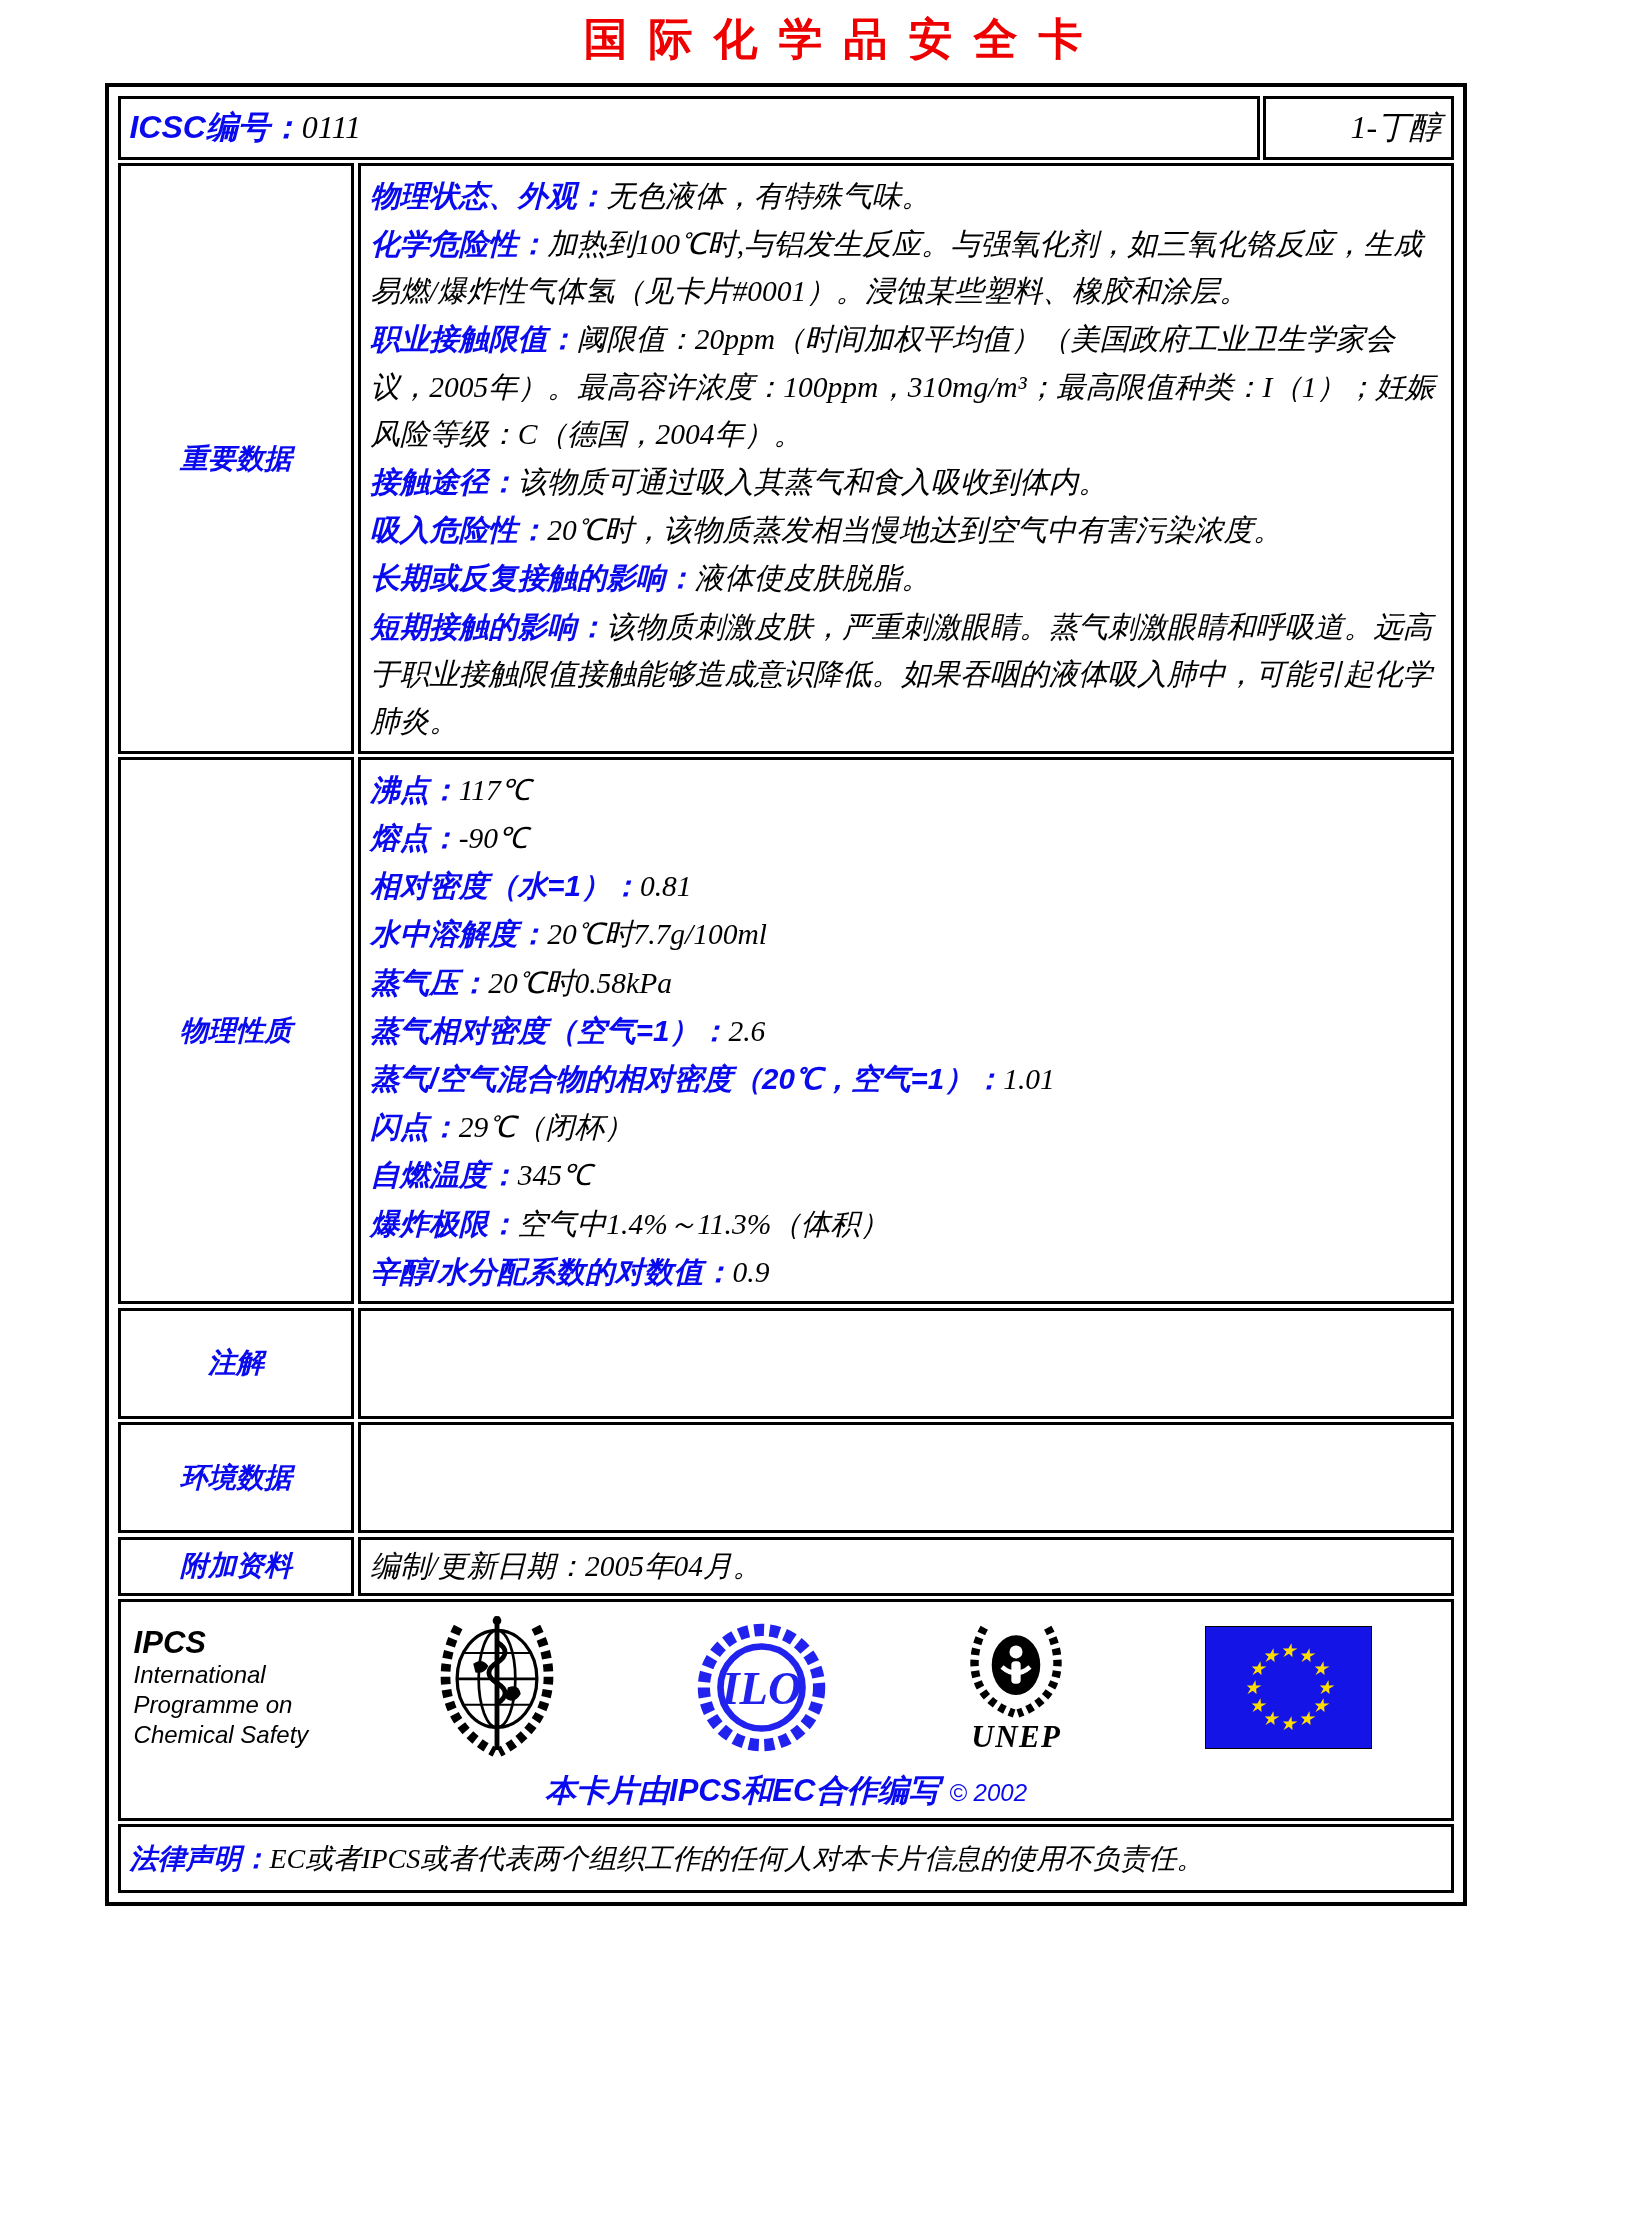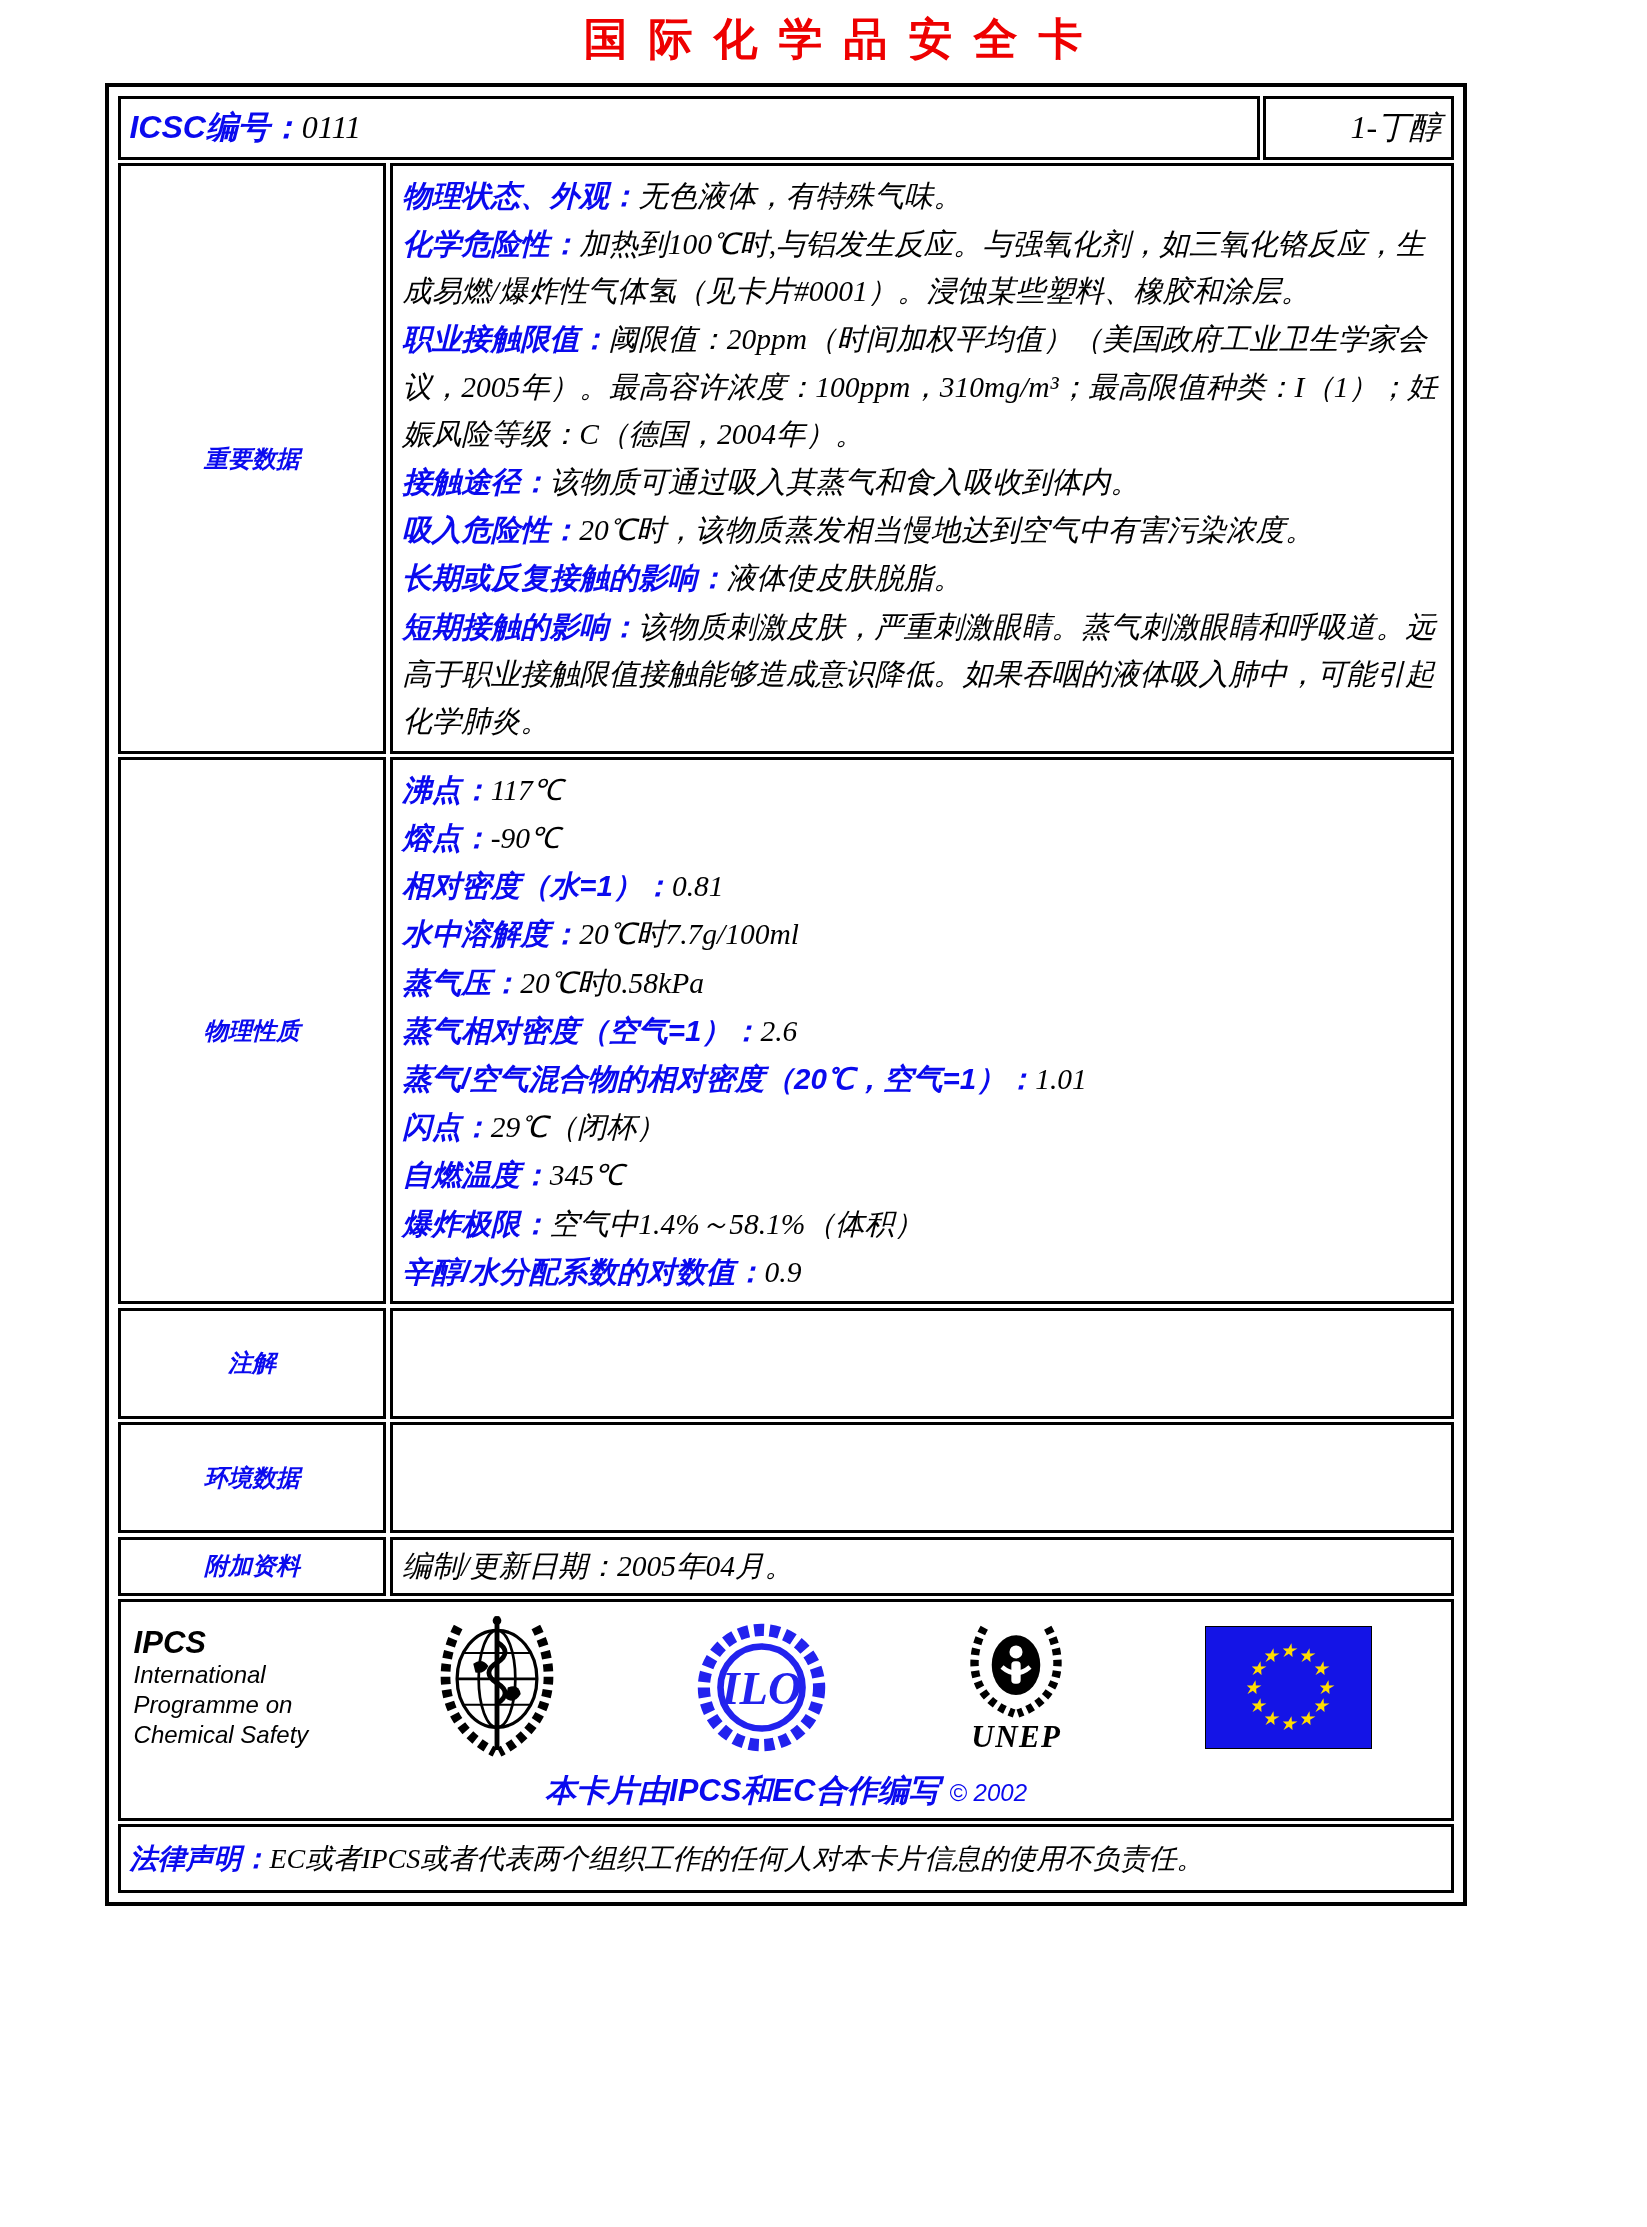"重要数据" .label-cell { font-size: 24px -> 28px; width: 268px -> 236px }
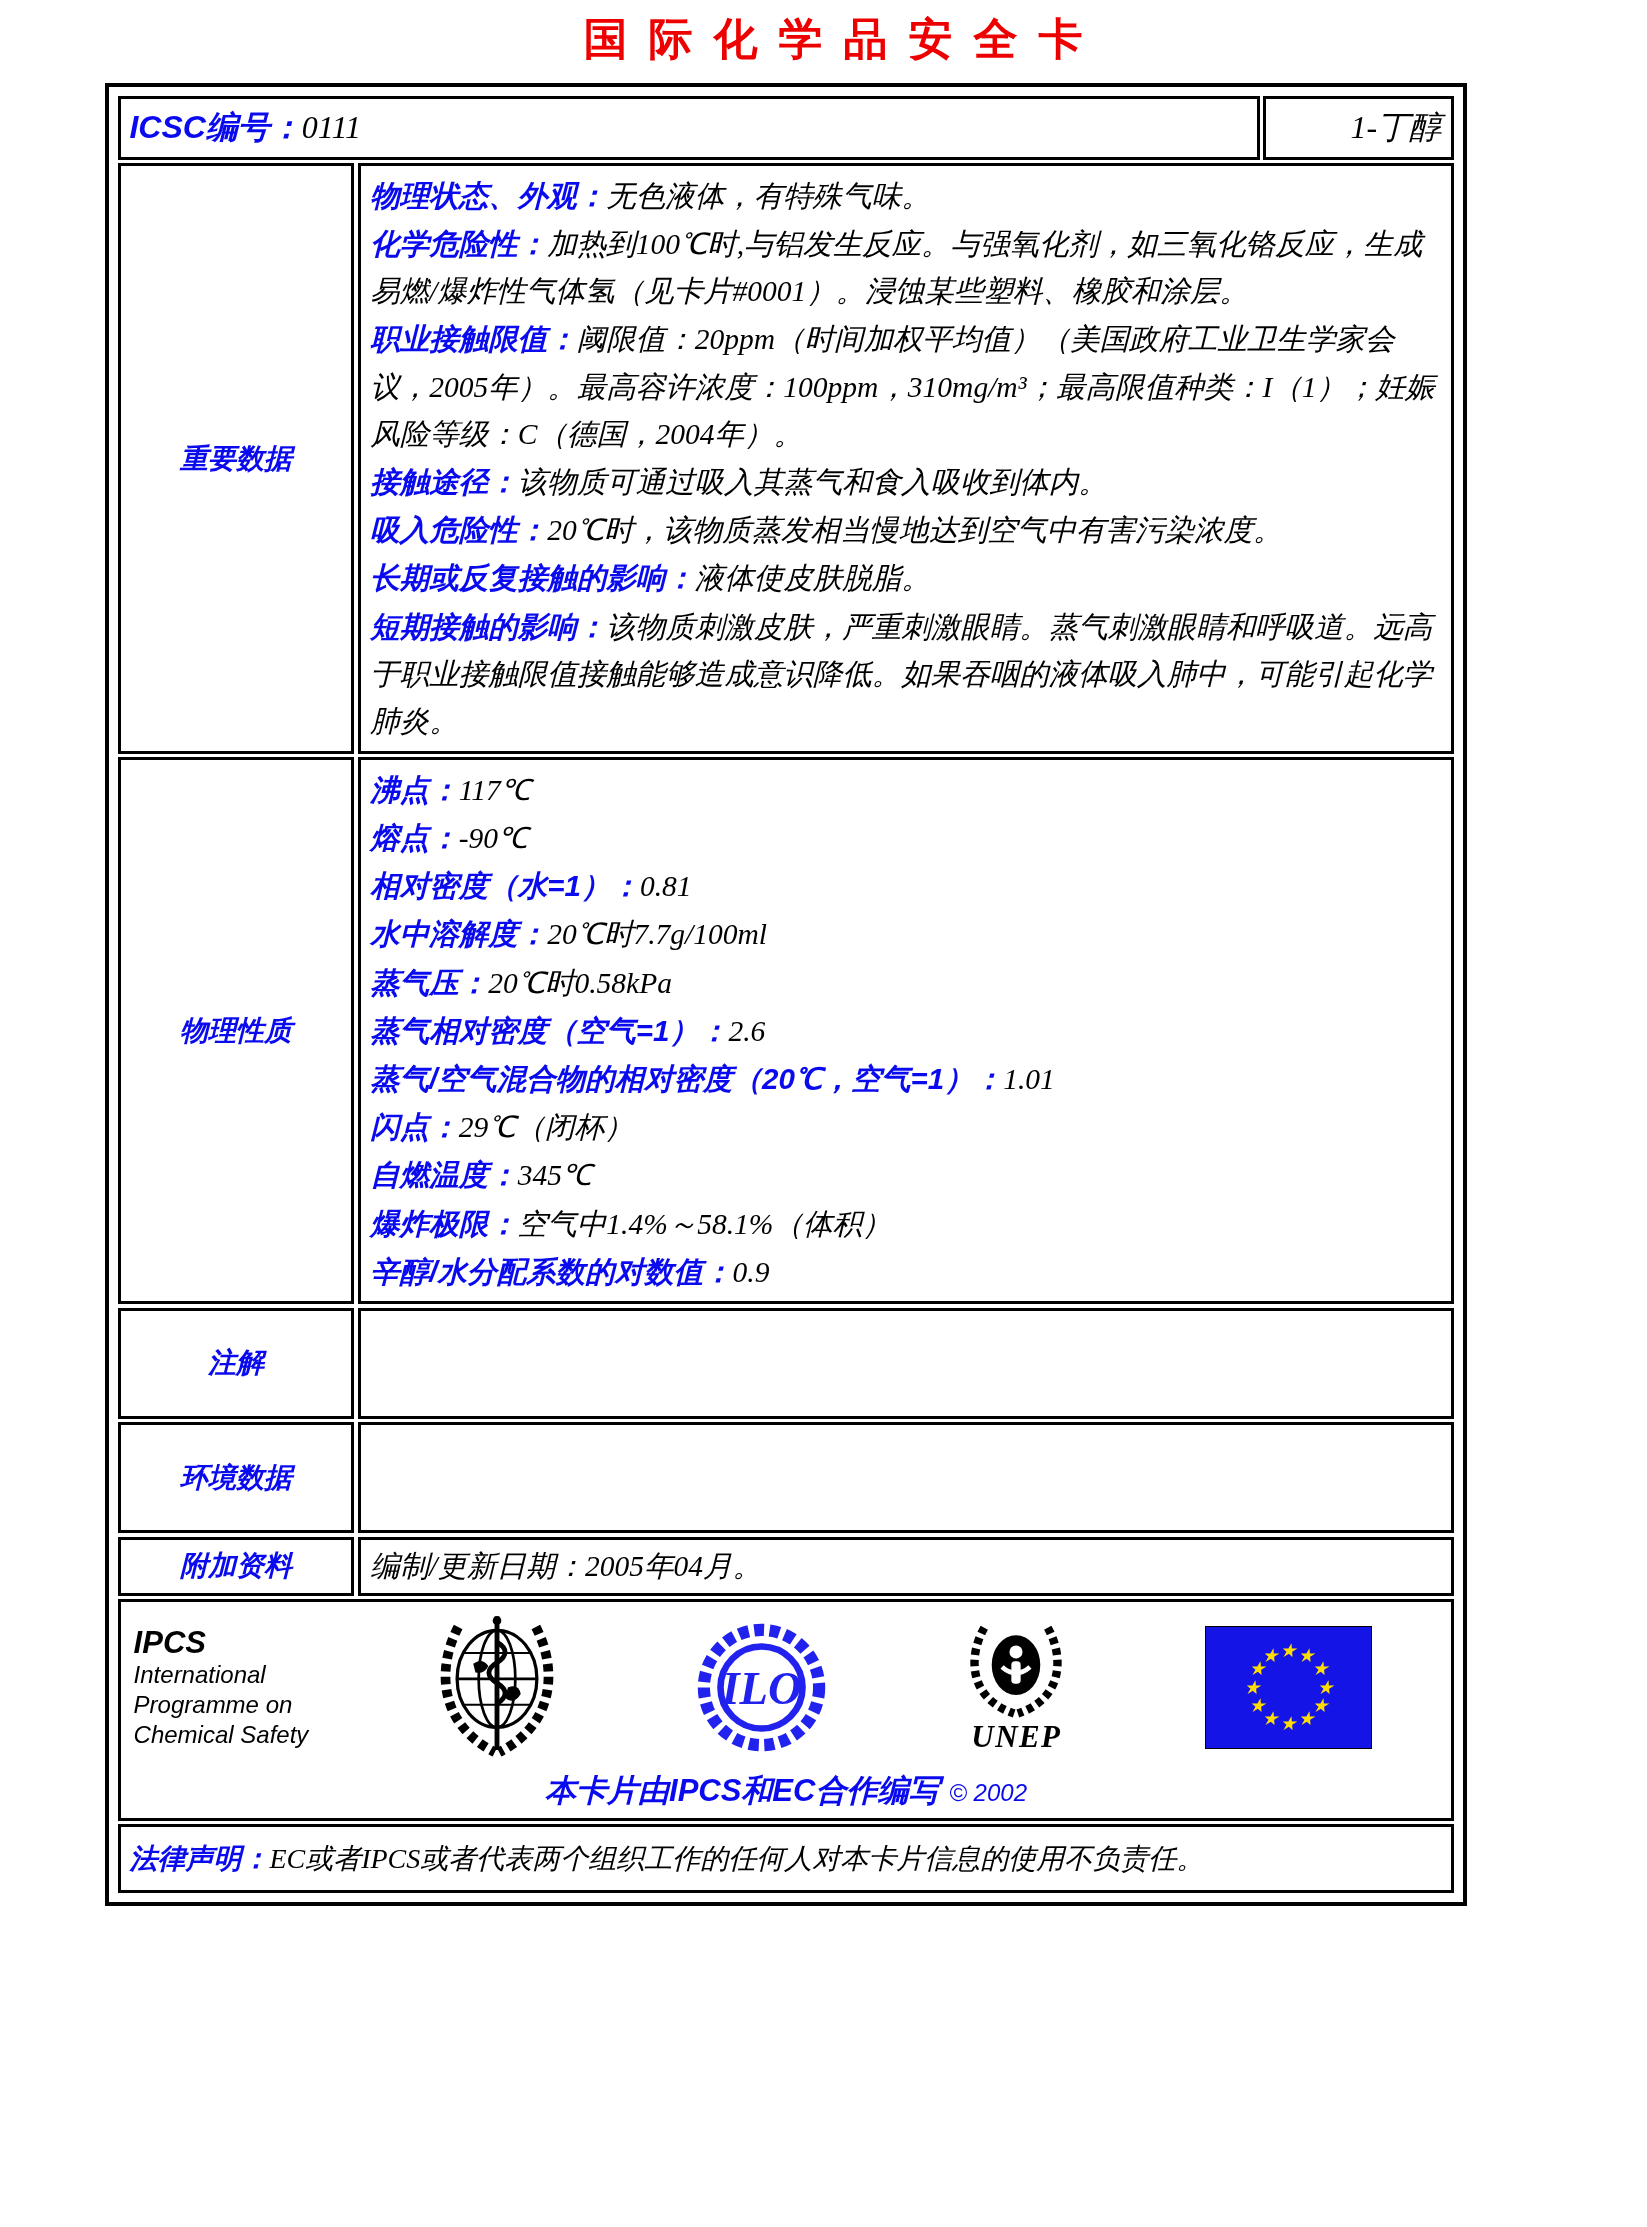"空气中1.4%～58.1%（体积）" span { text: 58.1% -> 11.3% }
